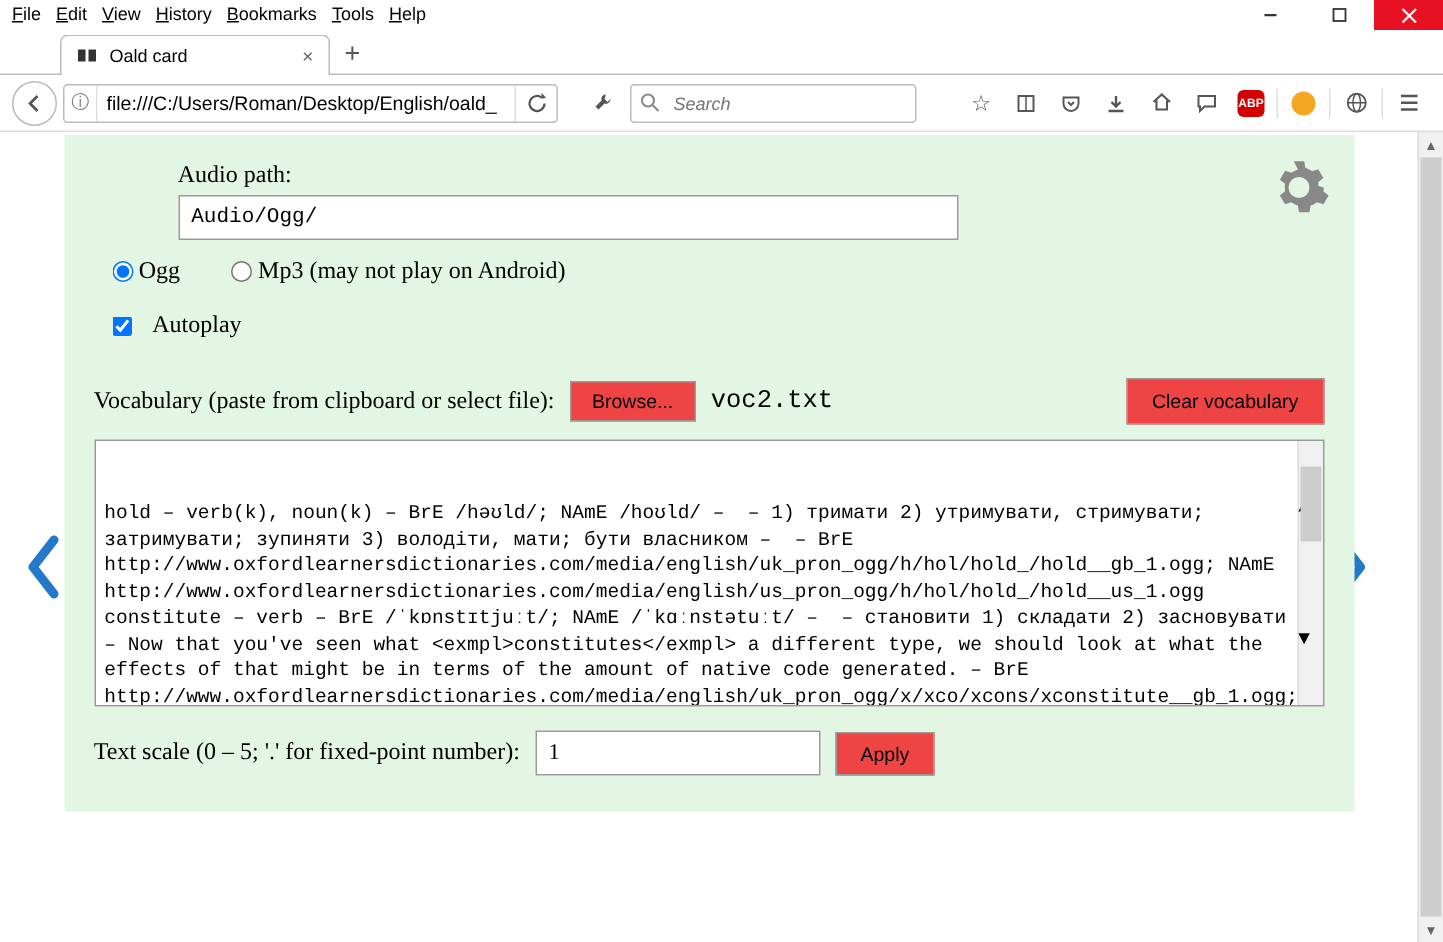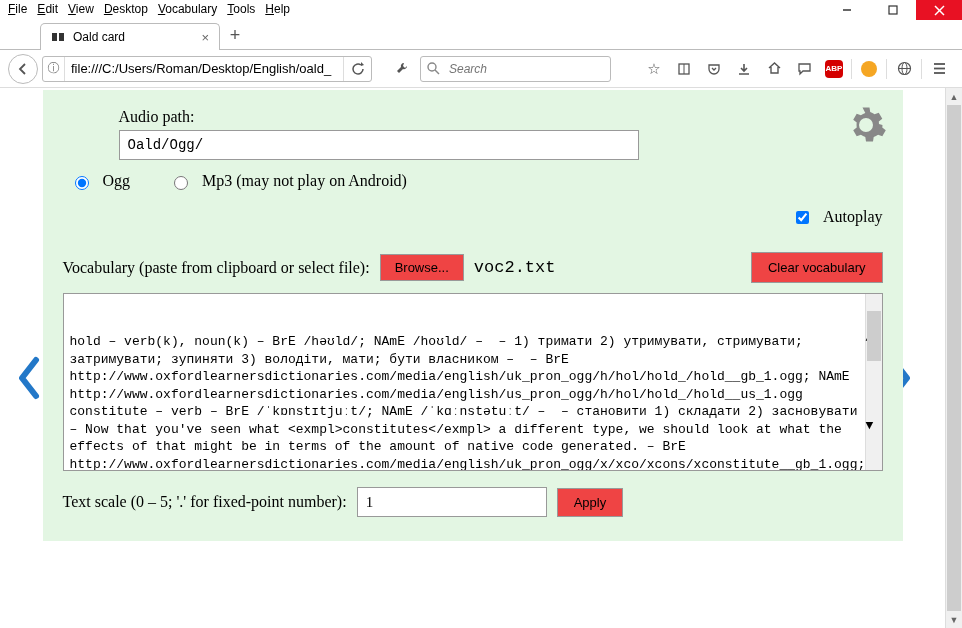"Desktop" span { text: Desktop -> History }
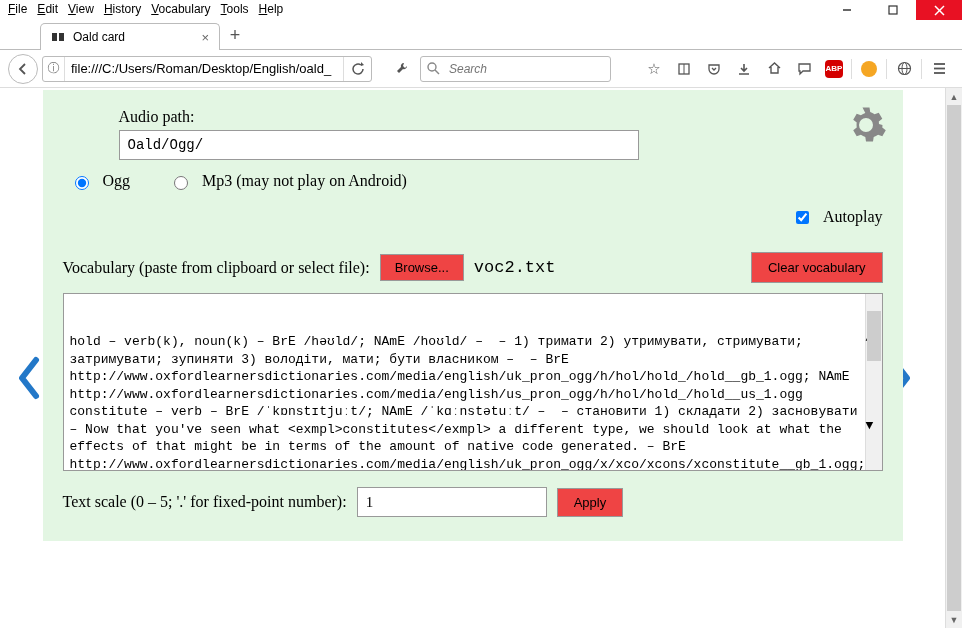"Vocabulary" span { text: Vocabulary -> Bookmarks }
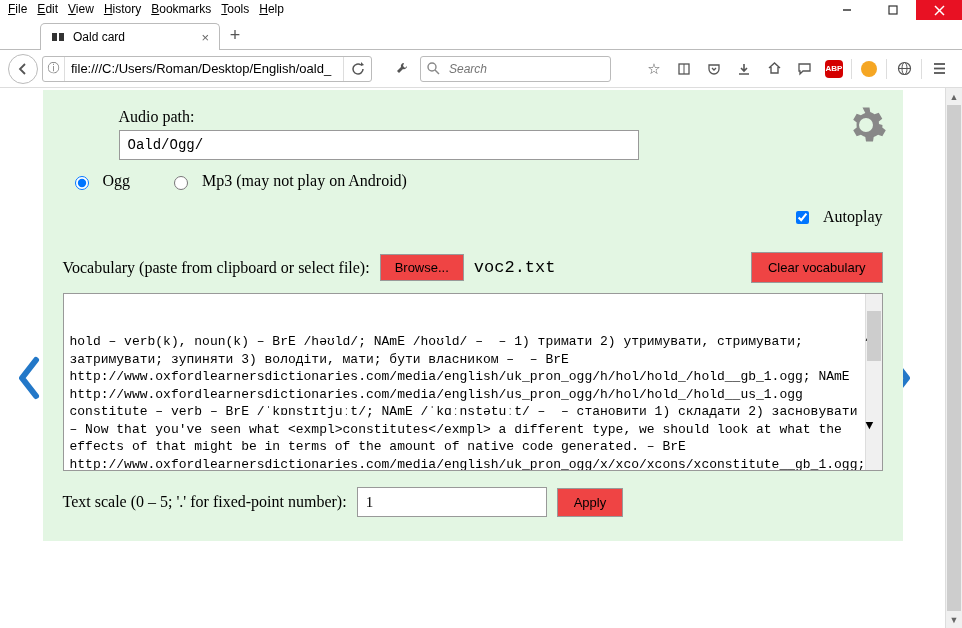"Oald/Ogg/" div.audio-input { text: Oald/Ogg/ -> Audio/Ogg/ }
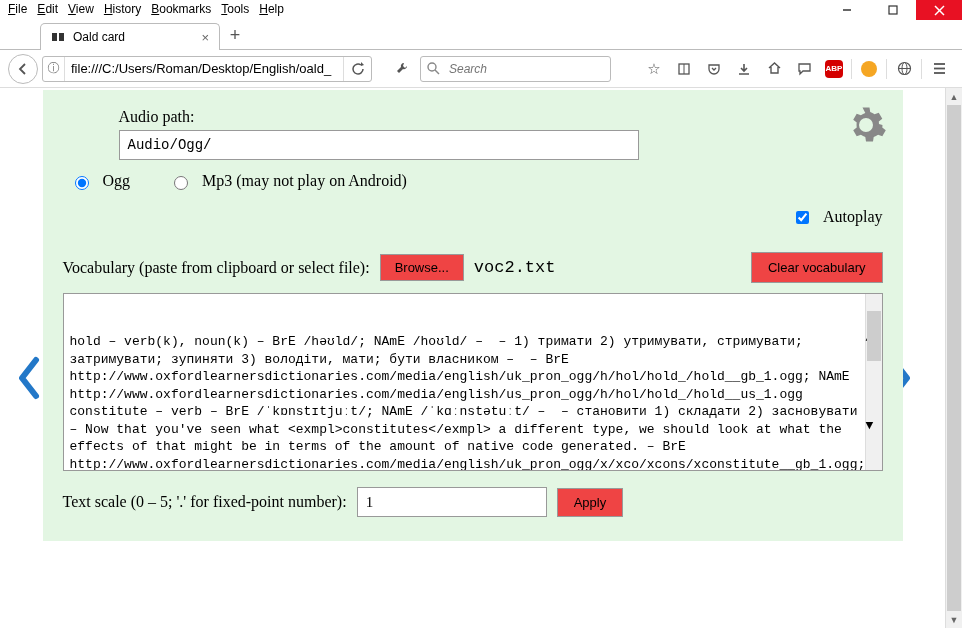"Ogg" .radios { align-items: flex-end -> center; gap: 14px -> 4px }
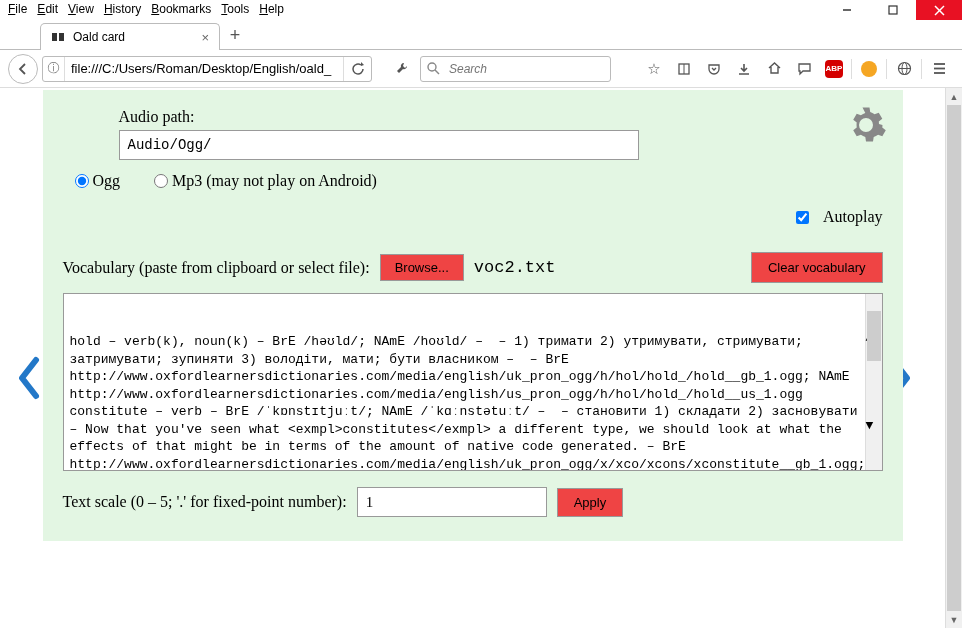"Autoplay" .check-row { justify-content: flex-end -> none }
